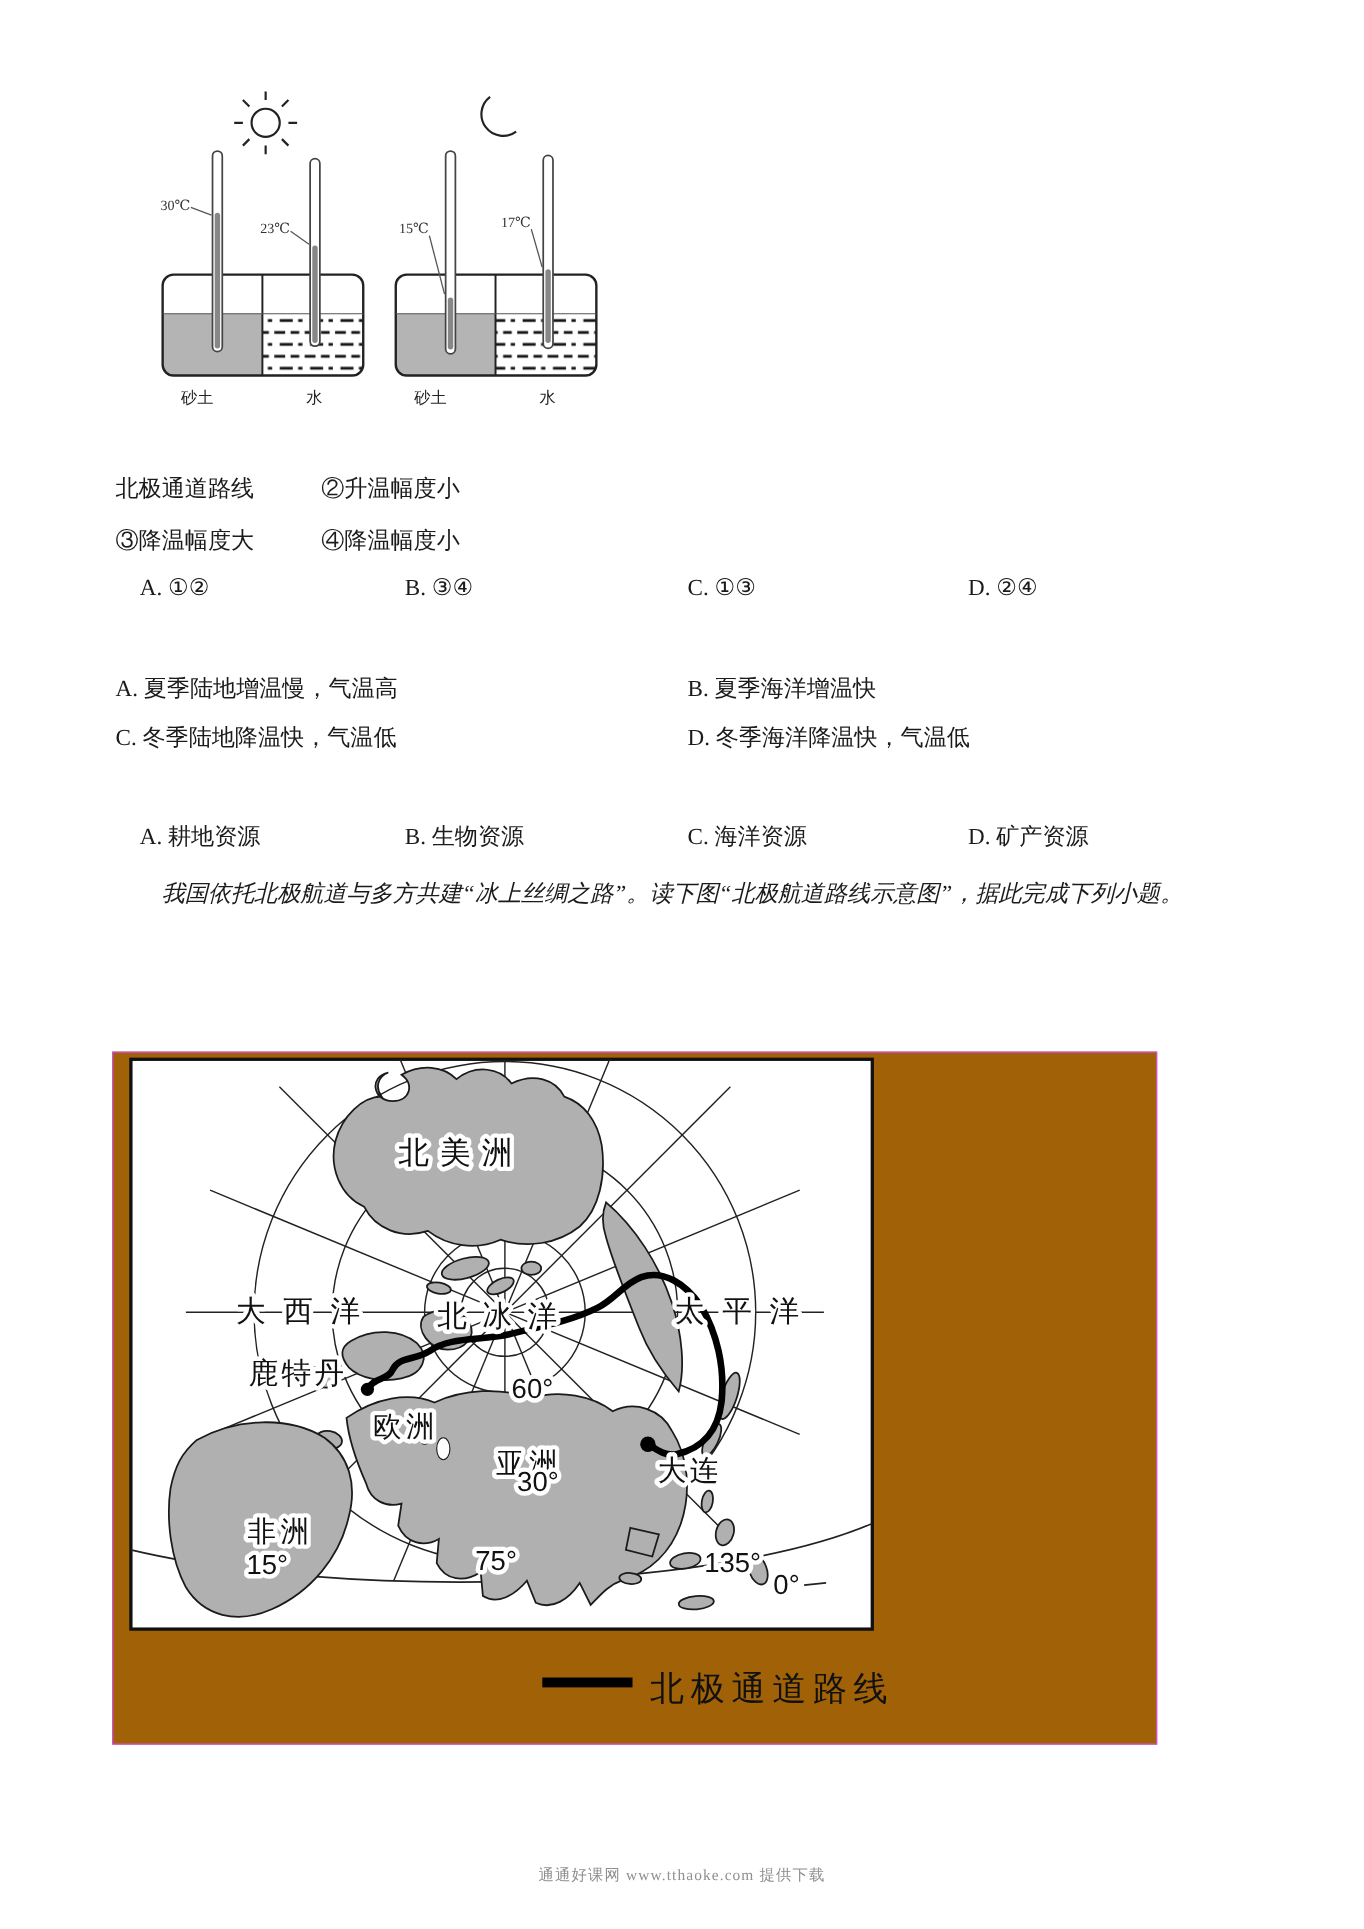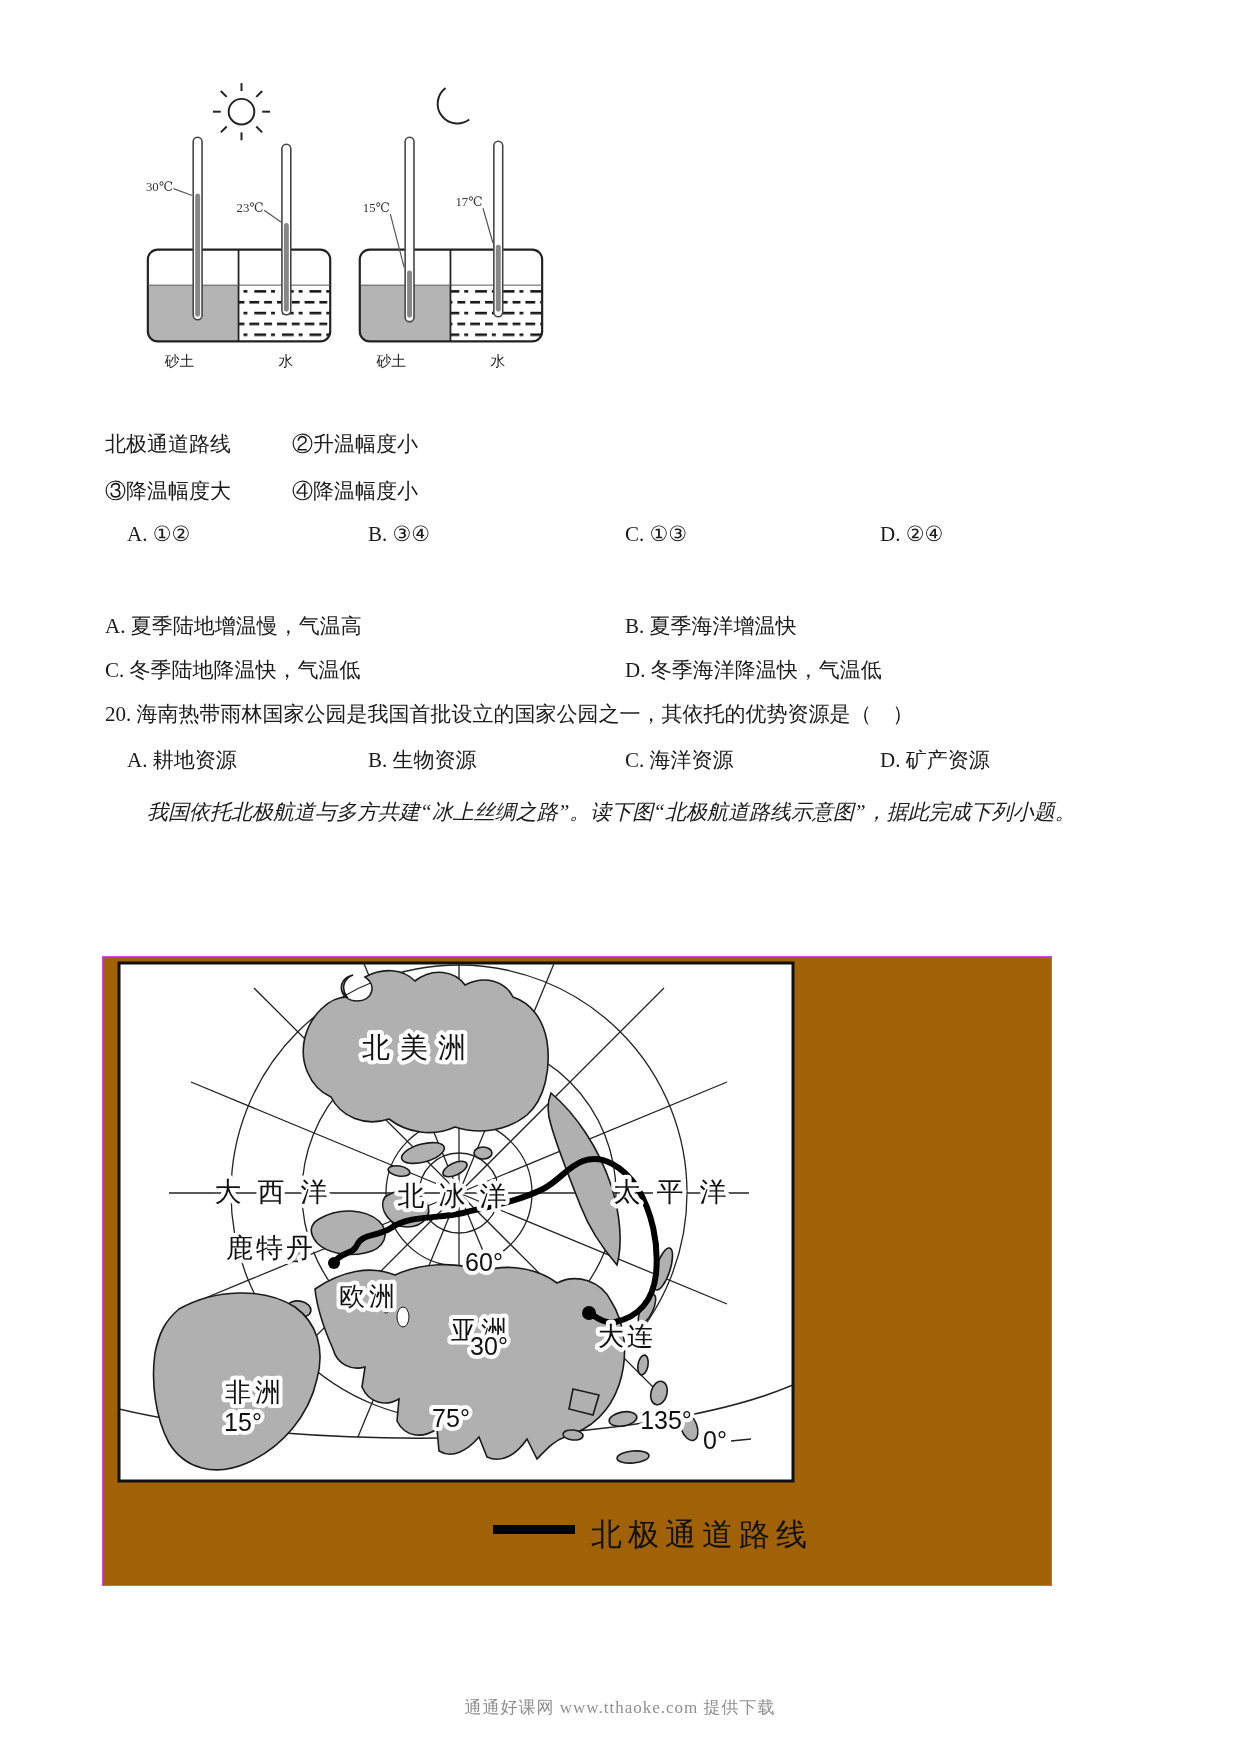"20. 海南热带雨林国家公园是我国首批设立的国家公园之一，其依托的优势资源是（" div.line { html: <div>20. 海南热带雨林国家公园是我国首批设立的国家公园之一，其依托的优势资源是（ ）</div> -> none }
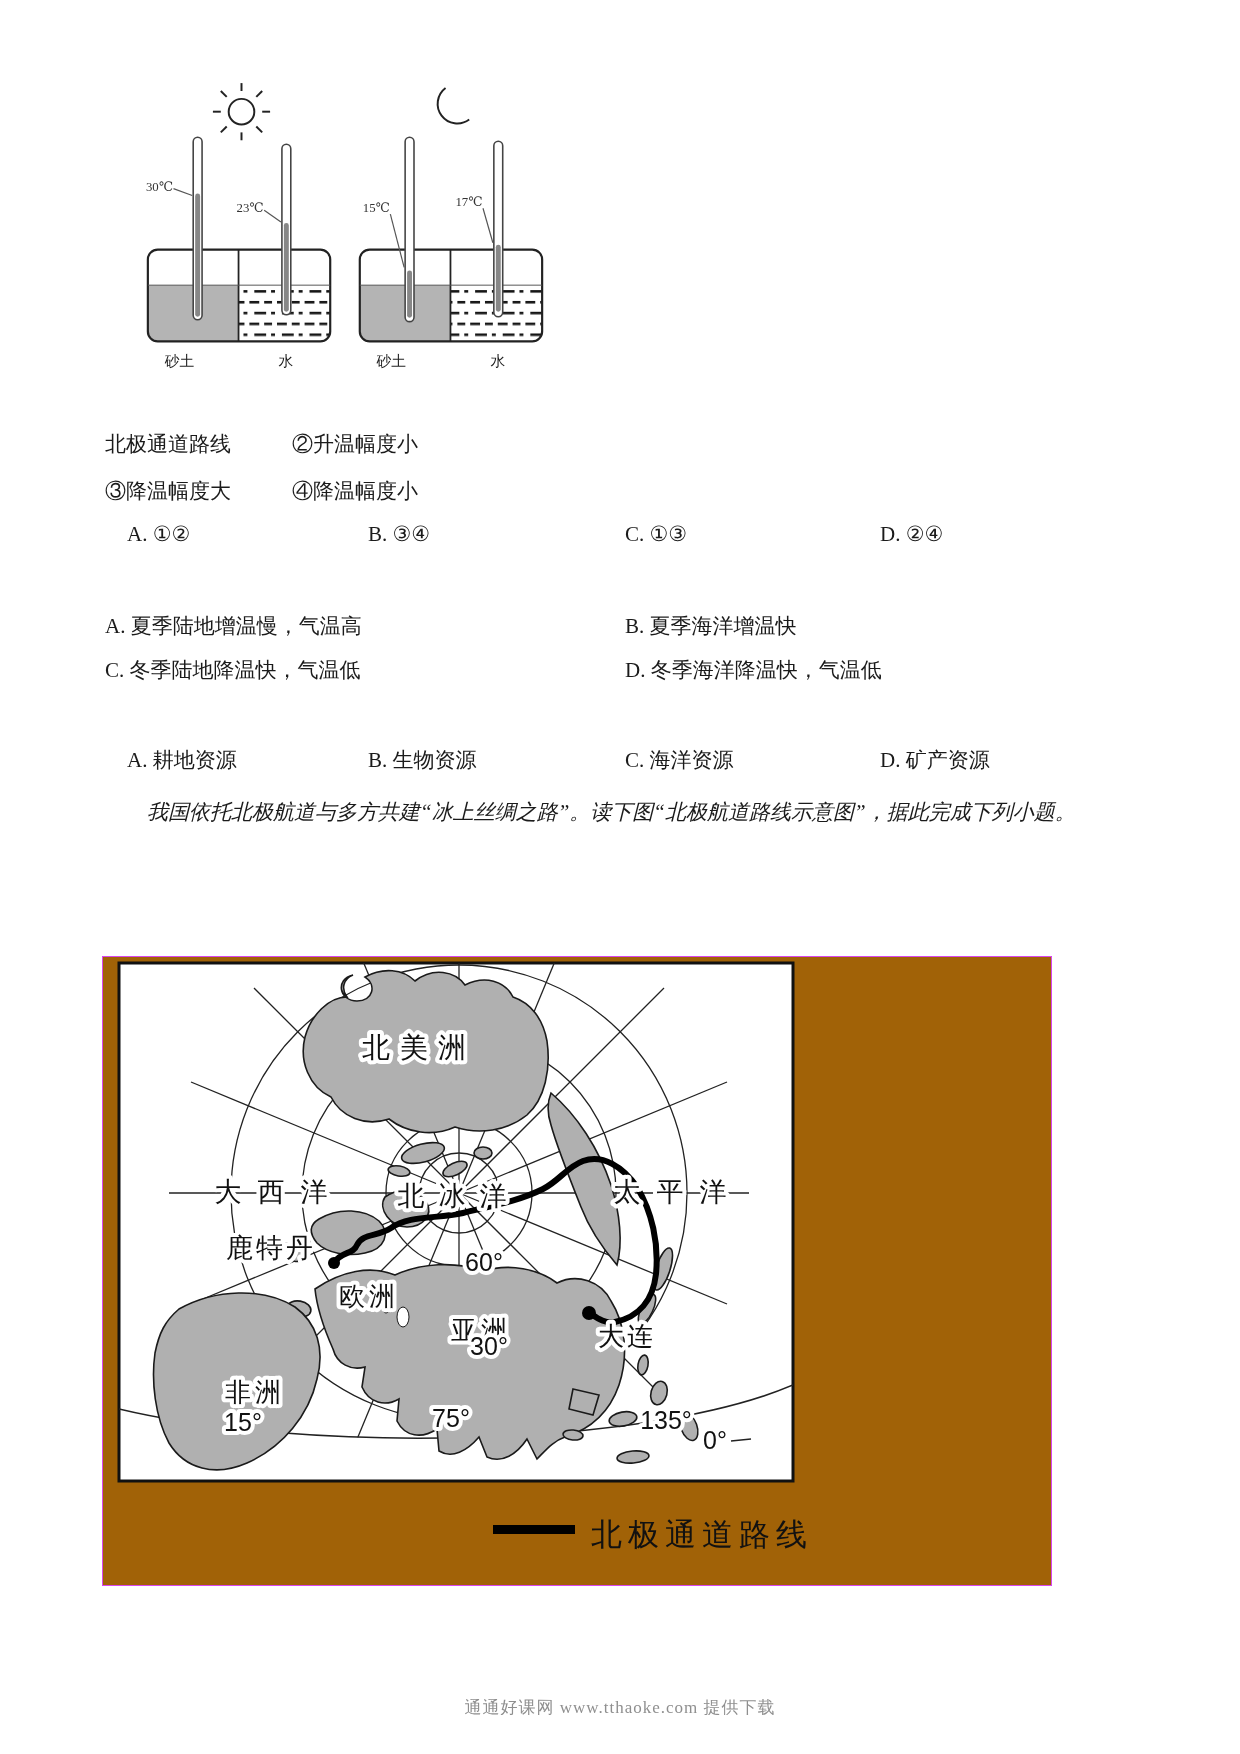"通通好课网 www.tthaoke.com 提供下载" .footer { font-size: 17px -> 14px }
